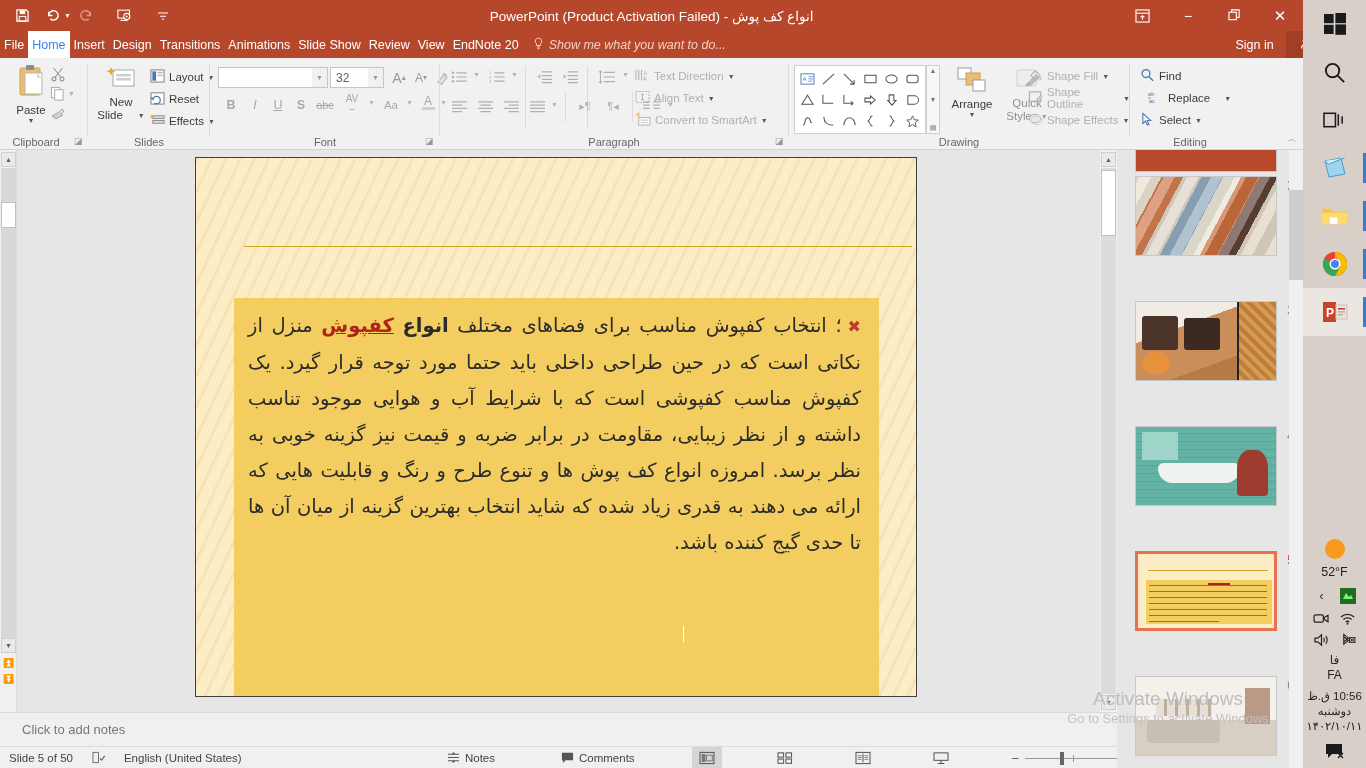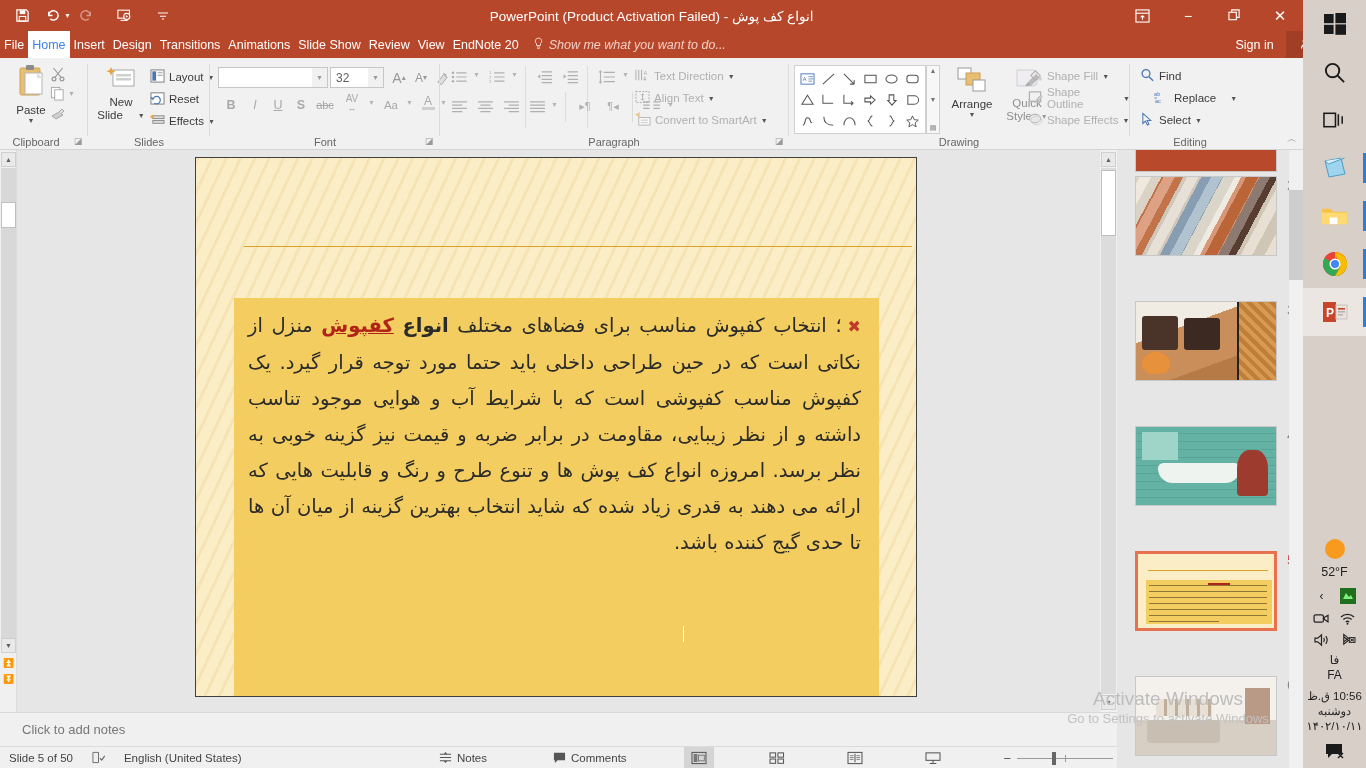"Replace" div.smallitem { left: 24px -> 18px }
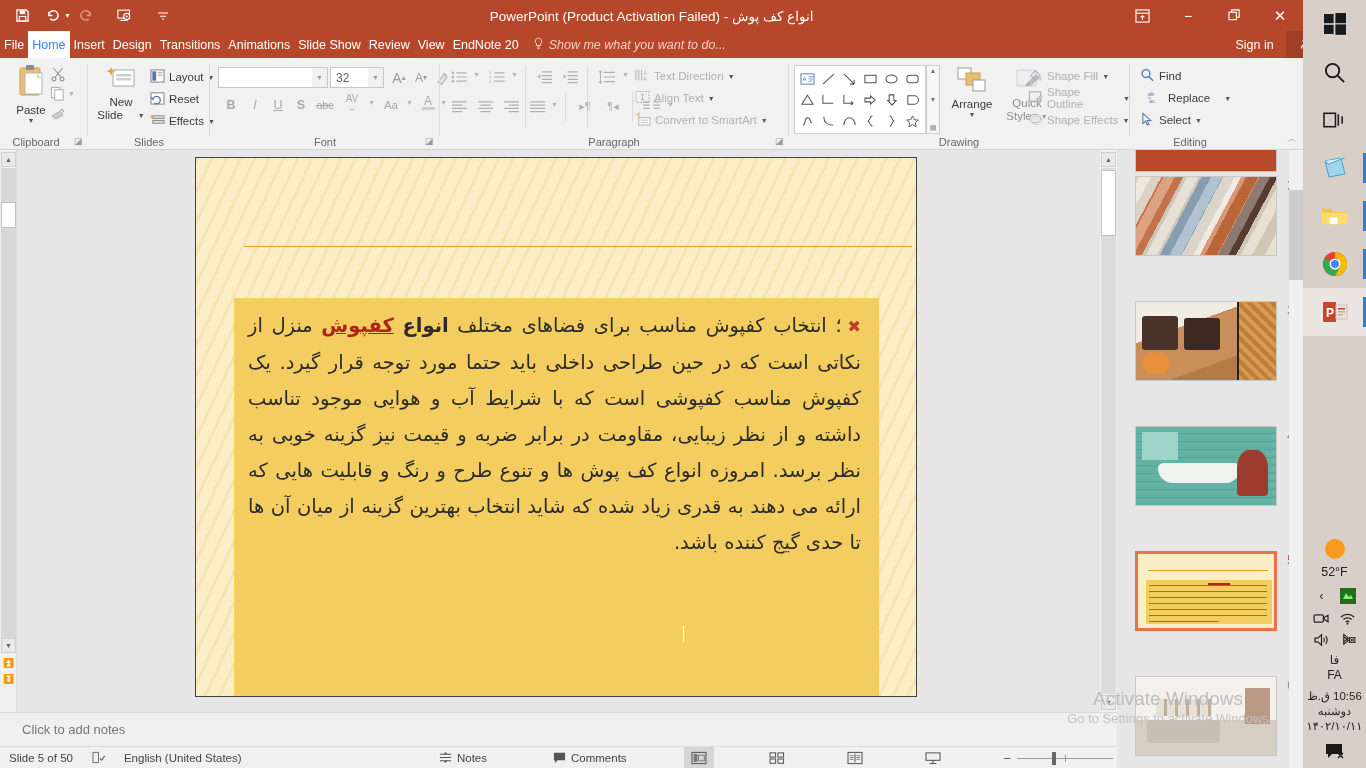"Notes" .sb-right { right: 8px -> 0 }
